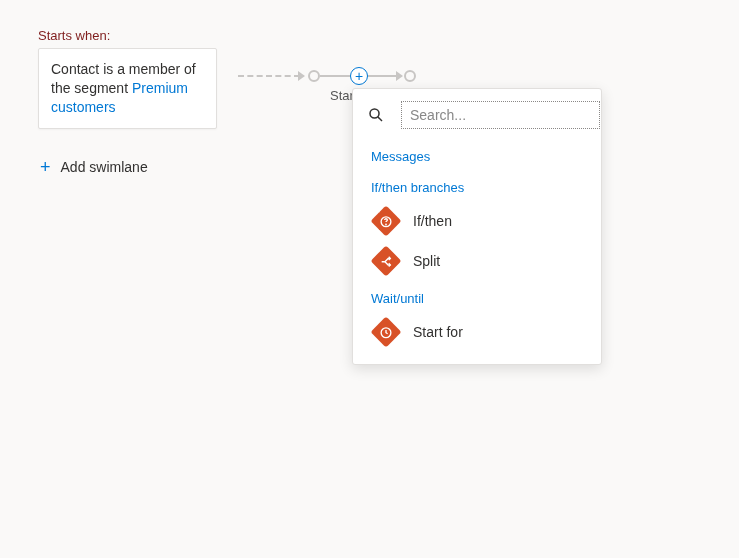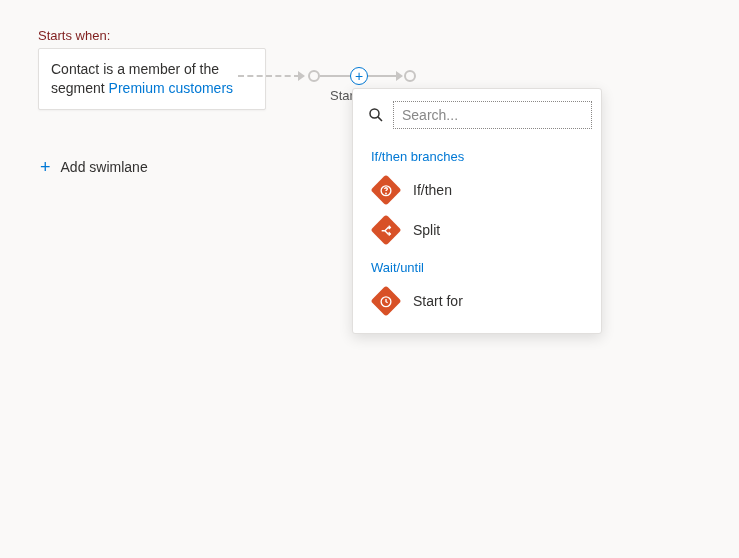"Contact is a member of" .trigger-card { width: 228px -> 179px }
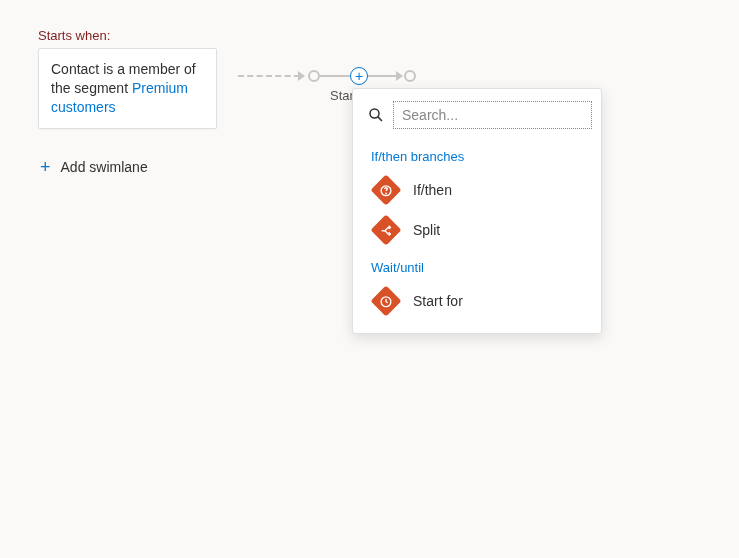"Search..." .search-row { gap: 8px -> 16px }
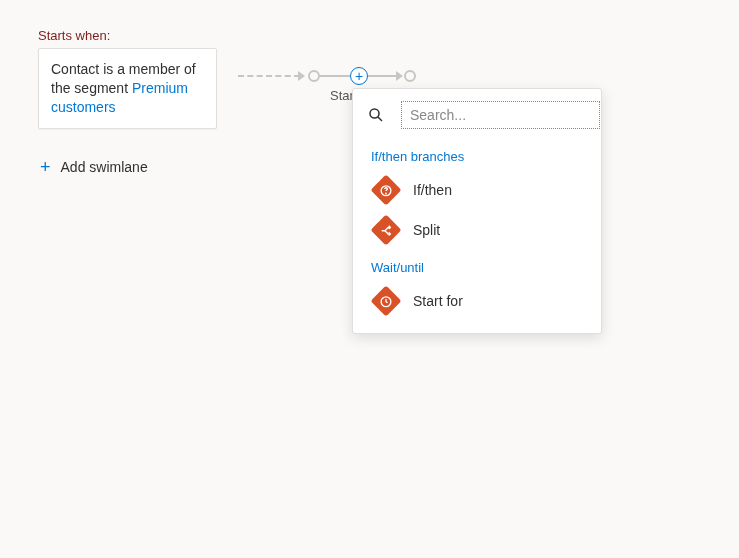"Messages" div.group-label { html: none -> <div>Messages</div> }
